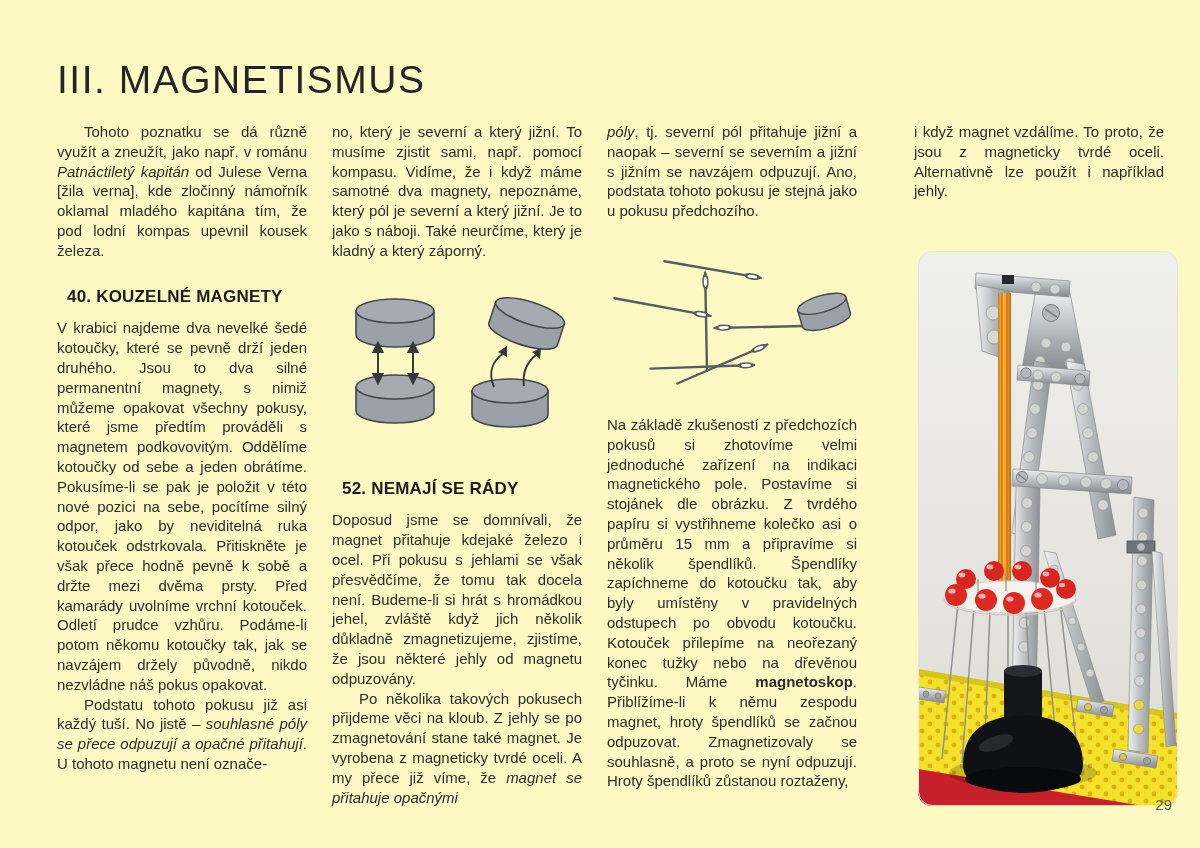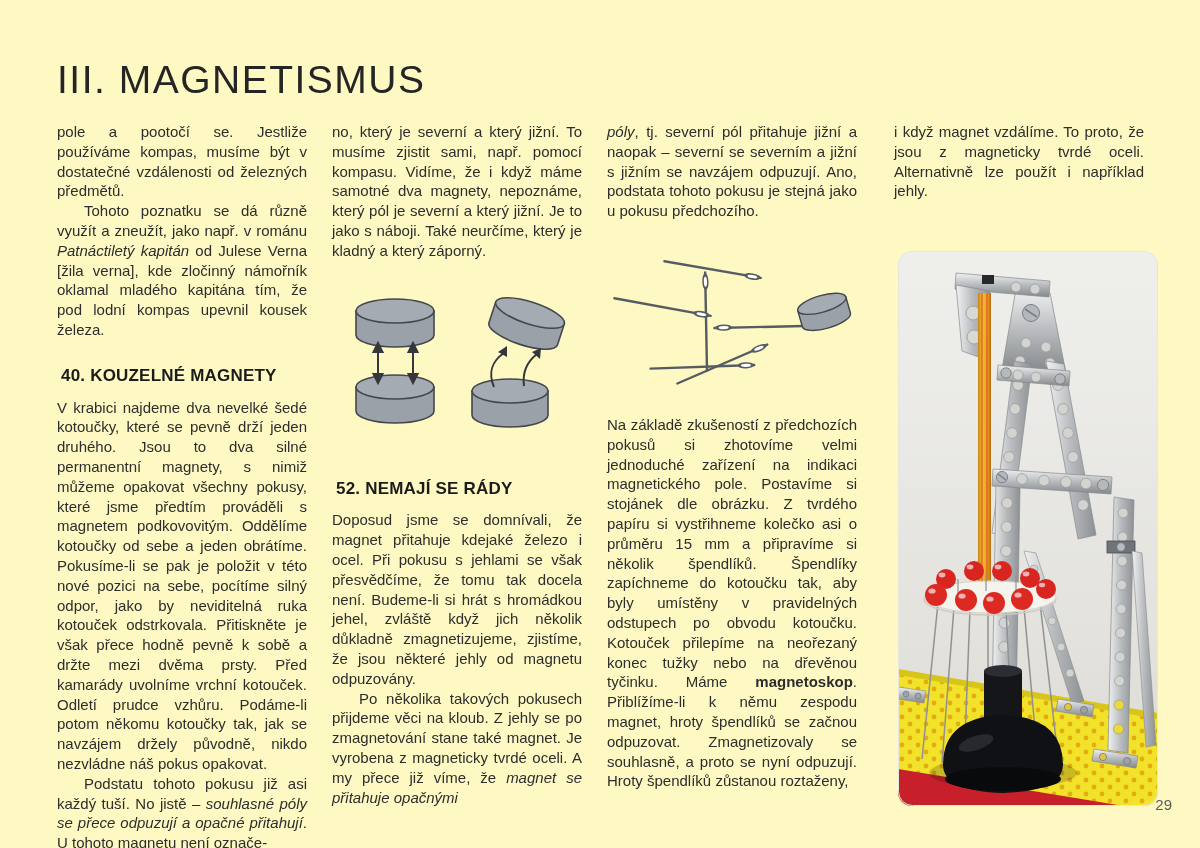"pole a pootočí se. Jestliže" p { html: <p><span>pole a pootočí se. Jestliže používáme kompas, musíme být v dostatečné vzdálenosti od železných předmětů.</span></p> -> none }
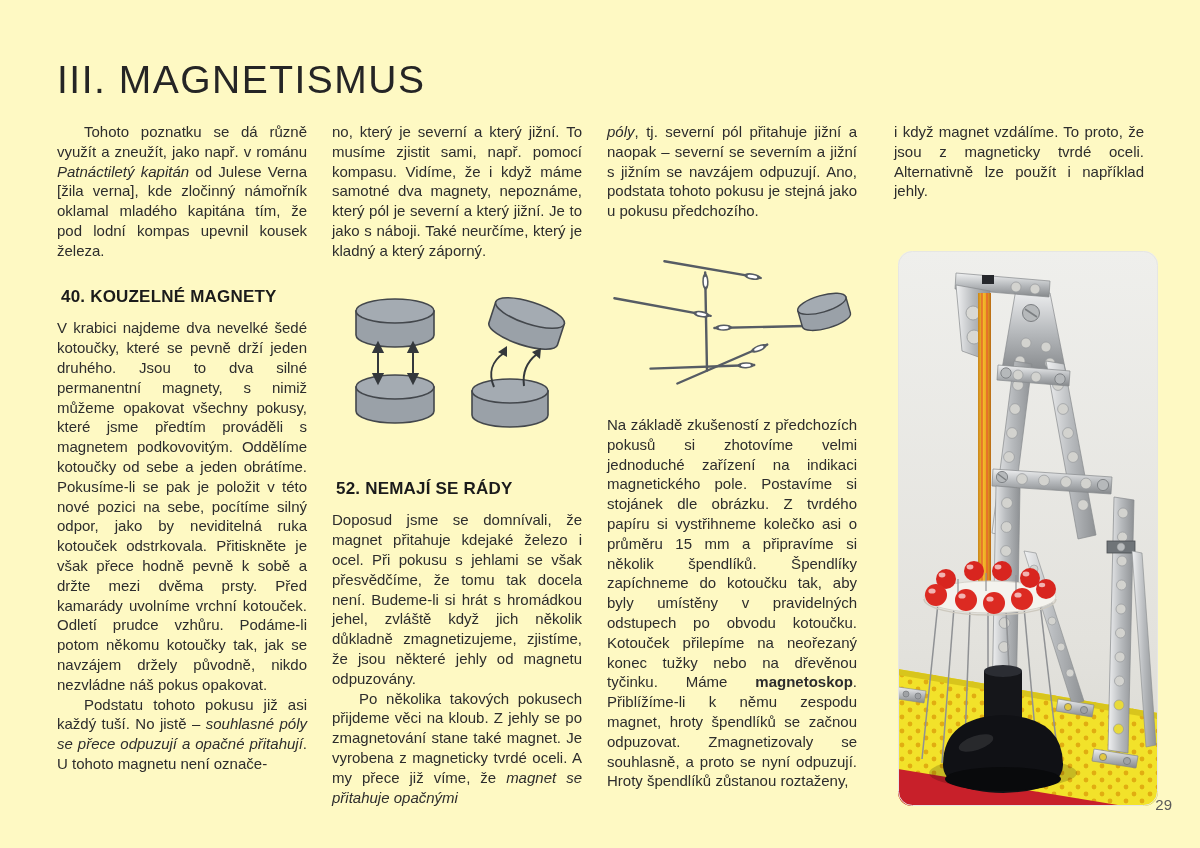"i když magnet vzdálíme. To" div.col { left: 894px -> 914px }
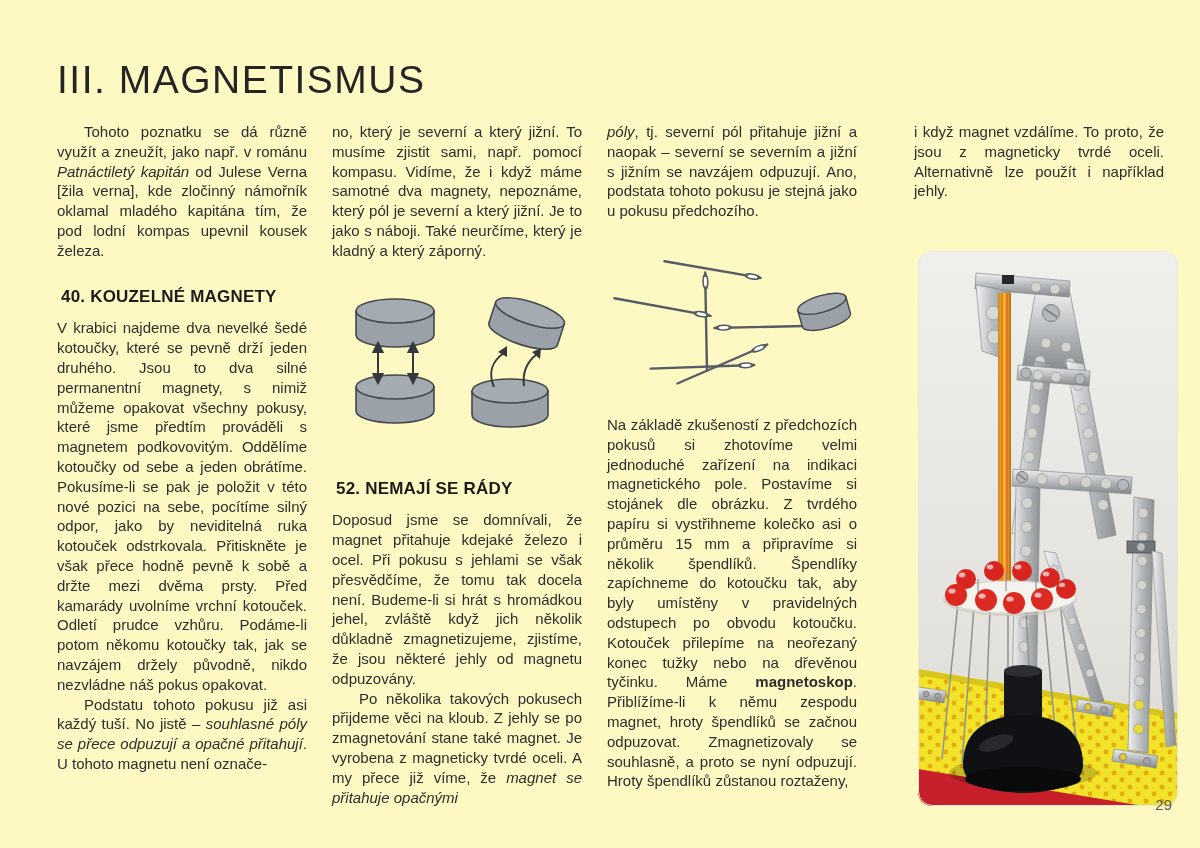"40. KOUZELNÉ MAGNETY" .col h2 { margin: 26px 4px 12px -> 26px 10px 12px }
